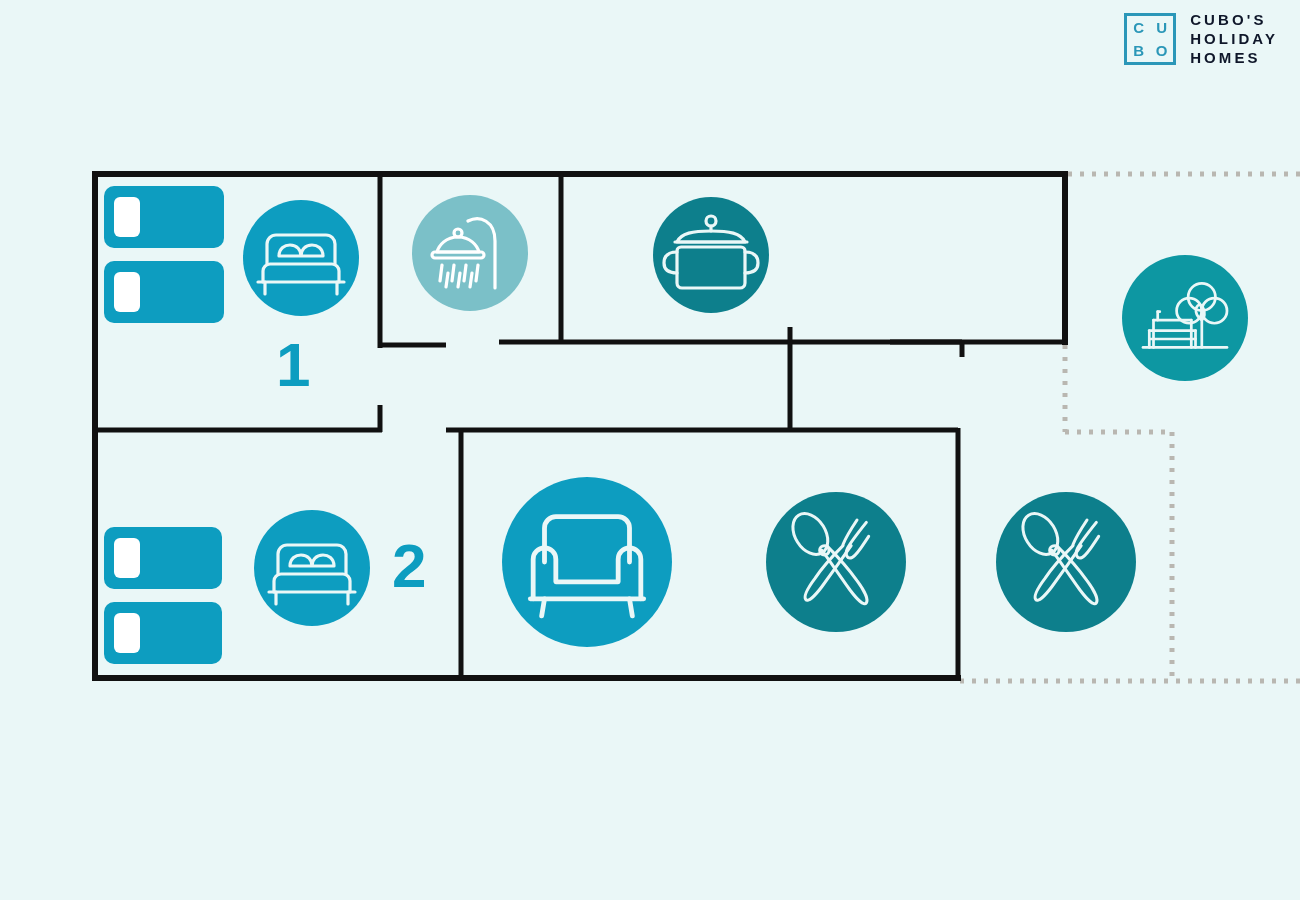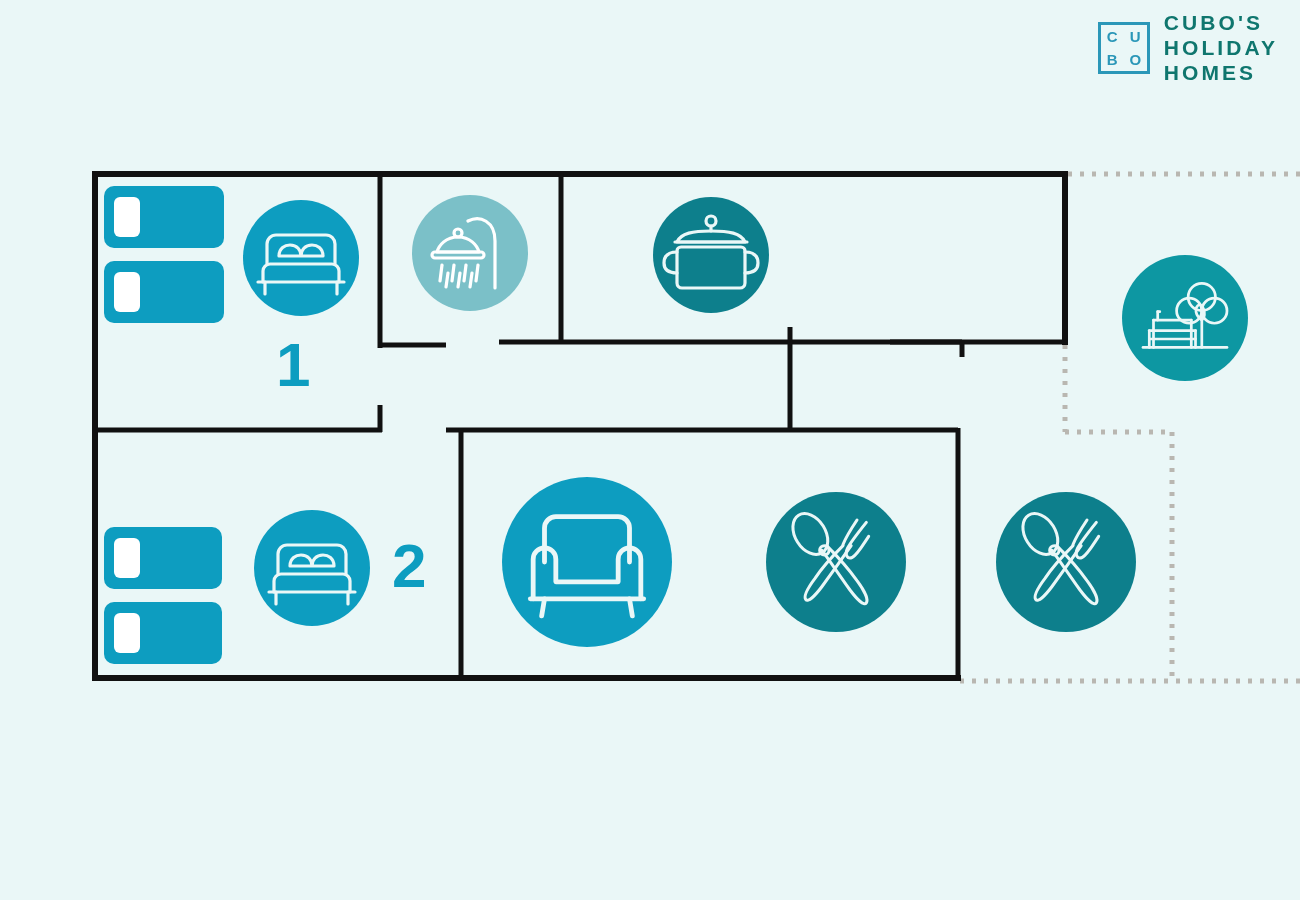"CUBO'S" .brand-words span { color: #0f766e -> #0f172a; font-size: 21px -> 15px }
